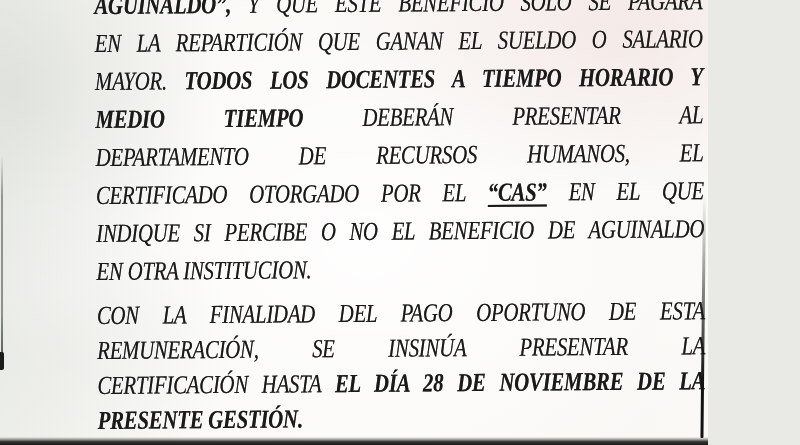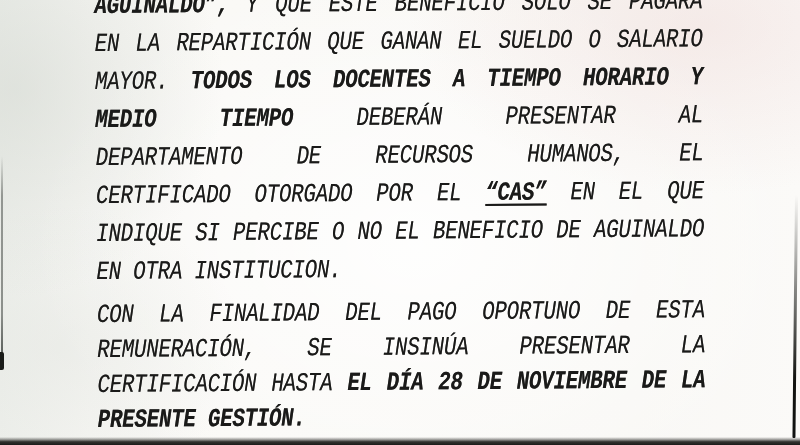"AGUINALDO”, Y QUE ESTE BENEFICIO" .page { font-family: Liberation Mono, monospace -> Liberation Serif, serif; width: 800px -> 708px }
